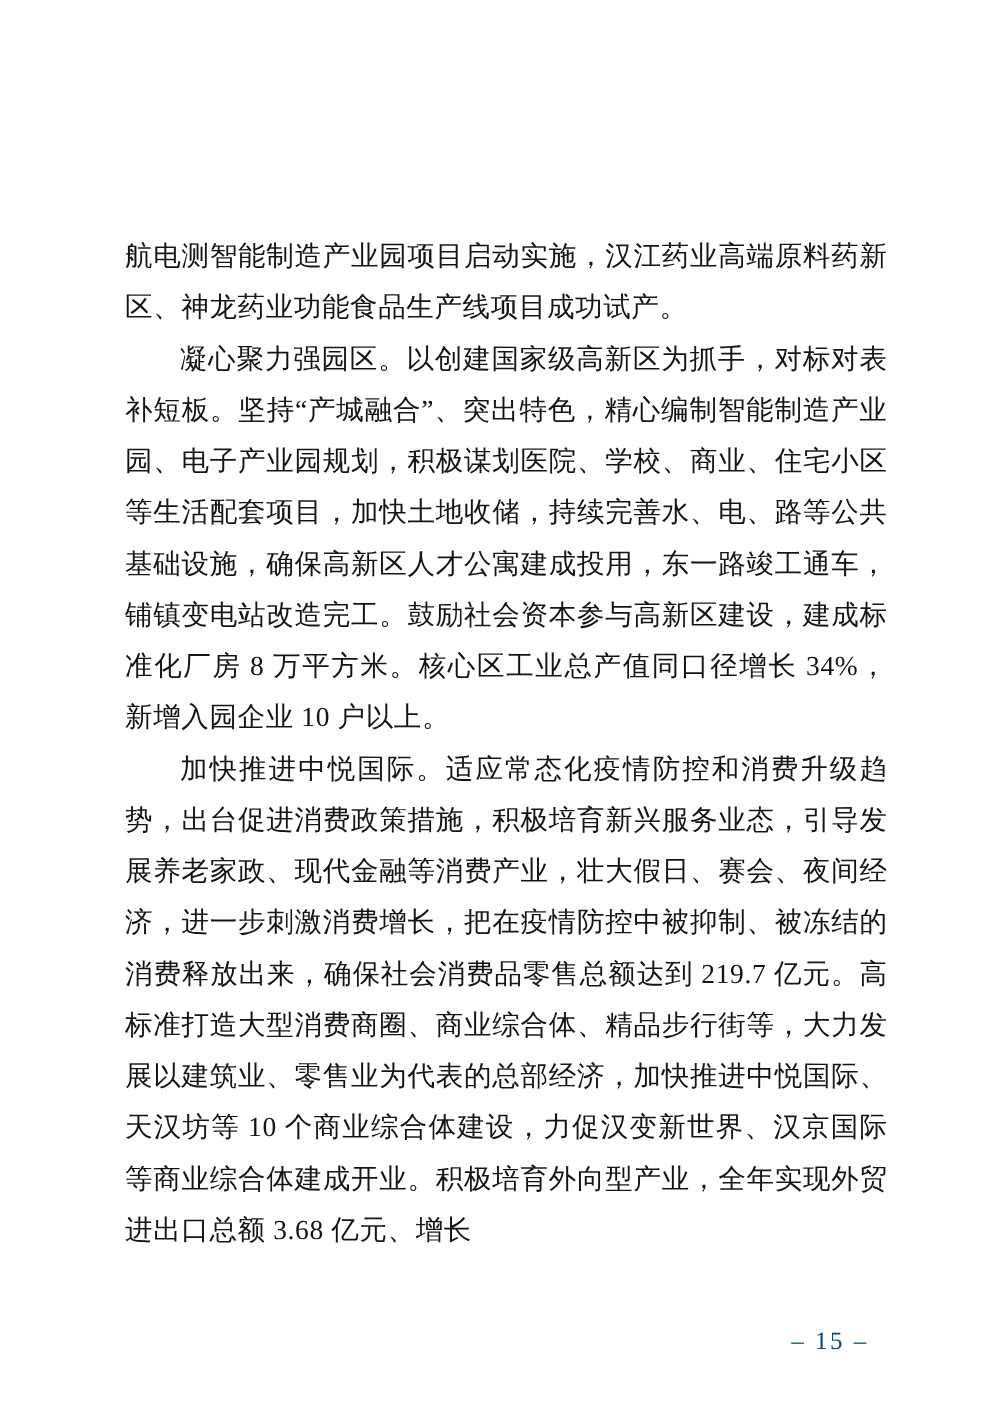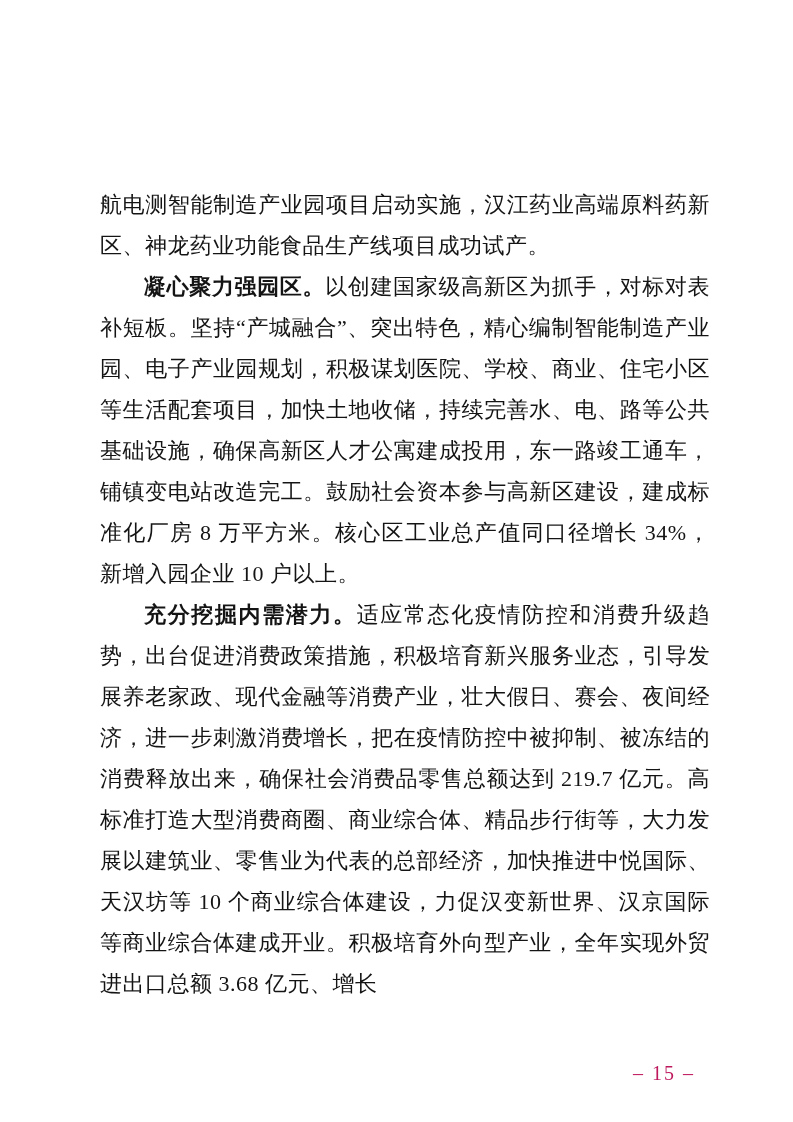"凝心聚力强园区。" .para .lead { font-weight: bold -> normal }
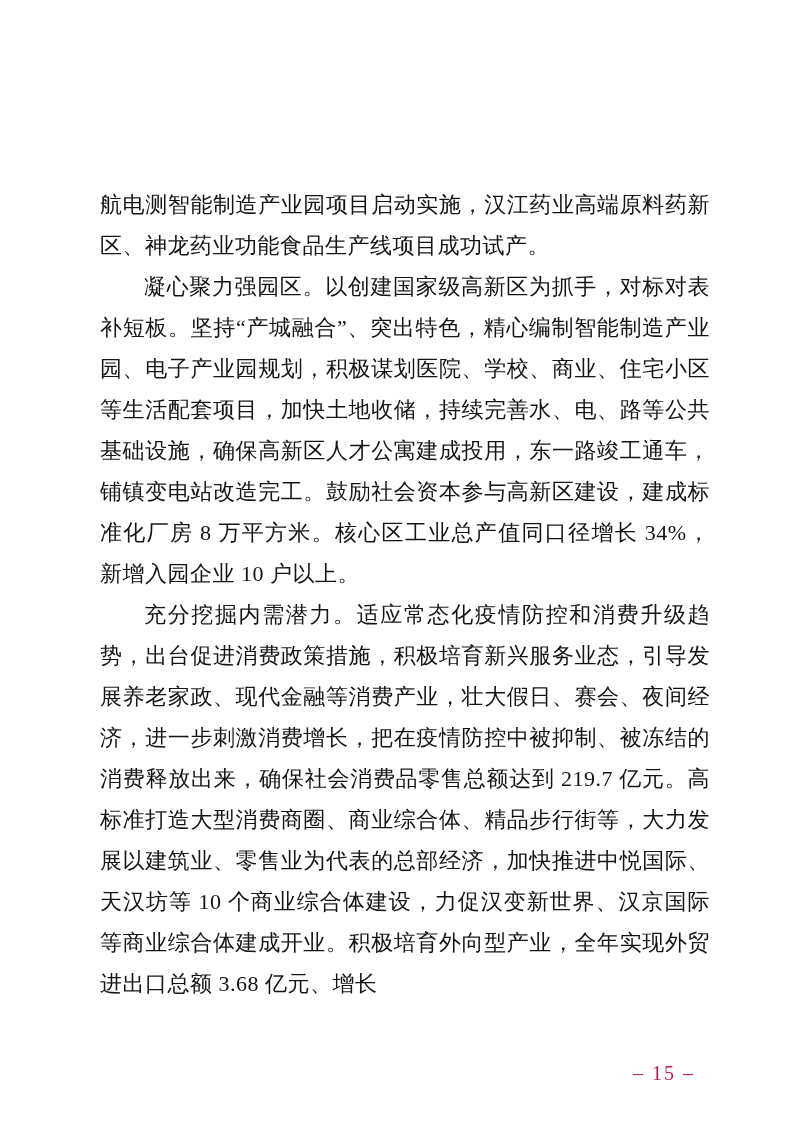"充分挖掘内需潜力。" span.lead { text: 充分挖掘内需潜力 -> 加快推进中悦国际 }
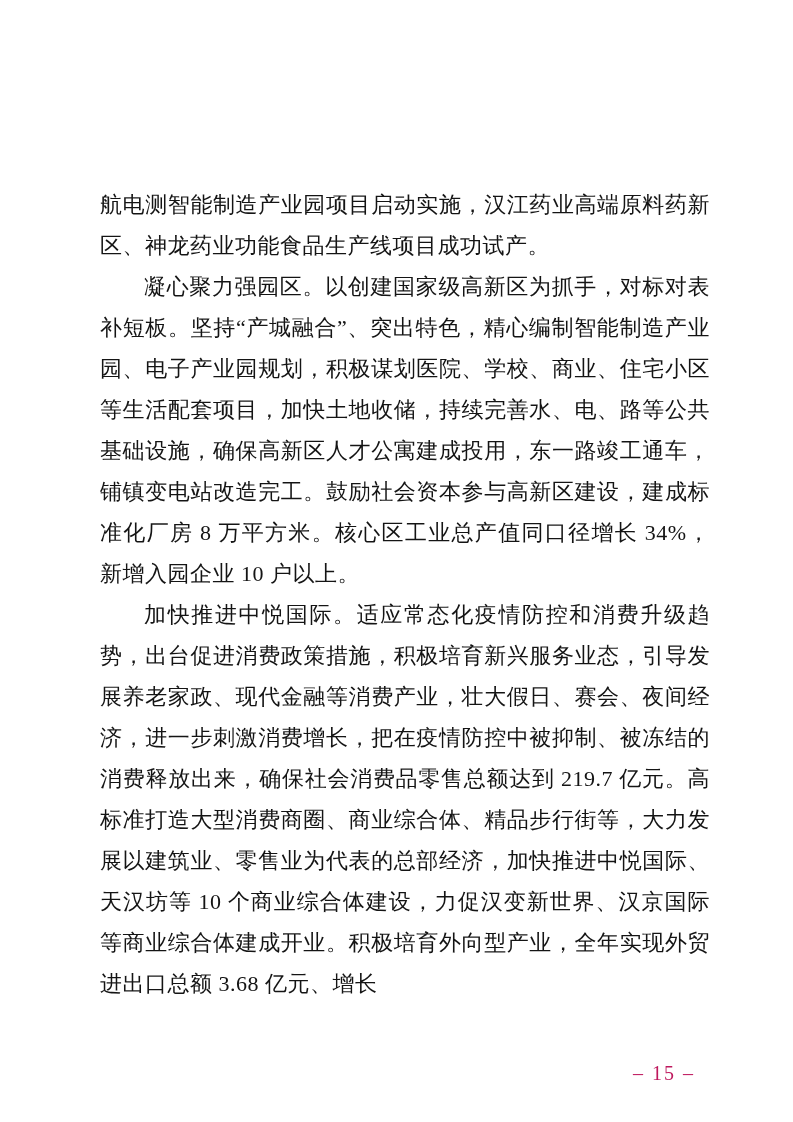"– 15 –" .footer { color: #be185d -> #0c4a6e }
